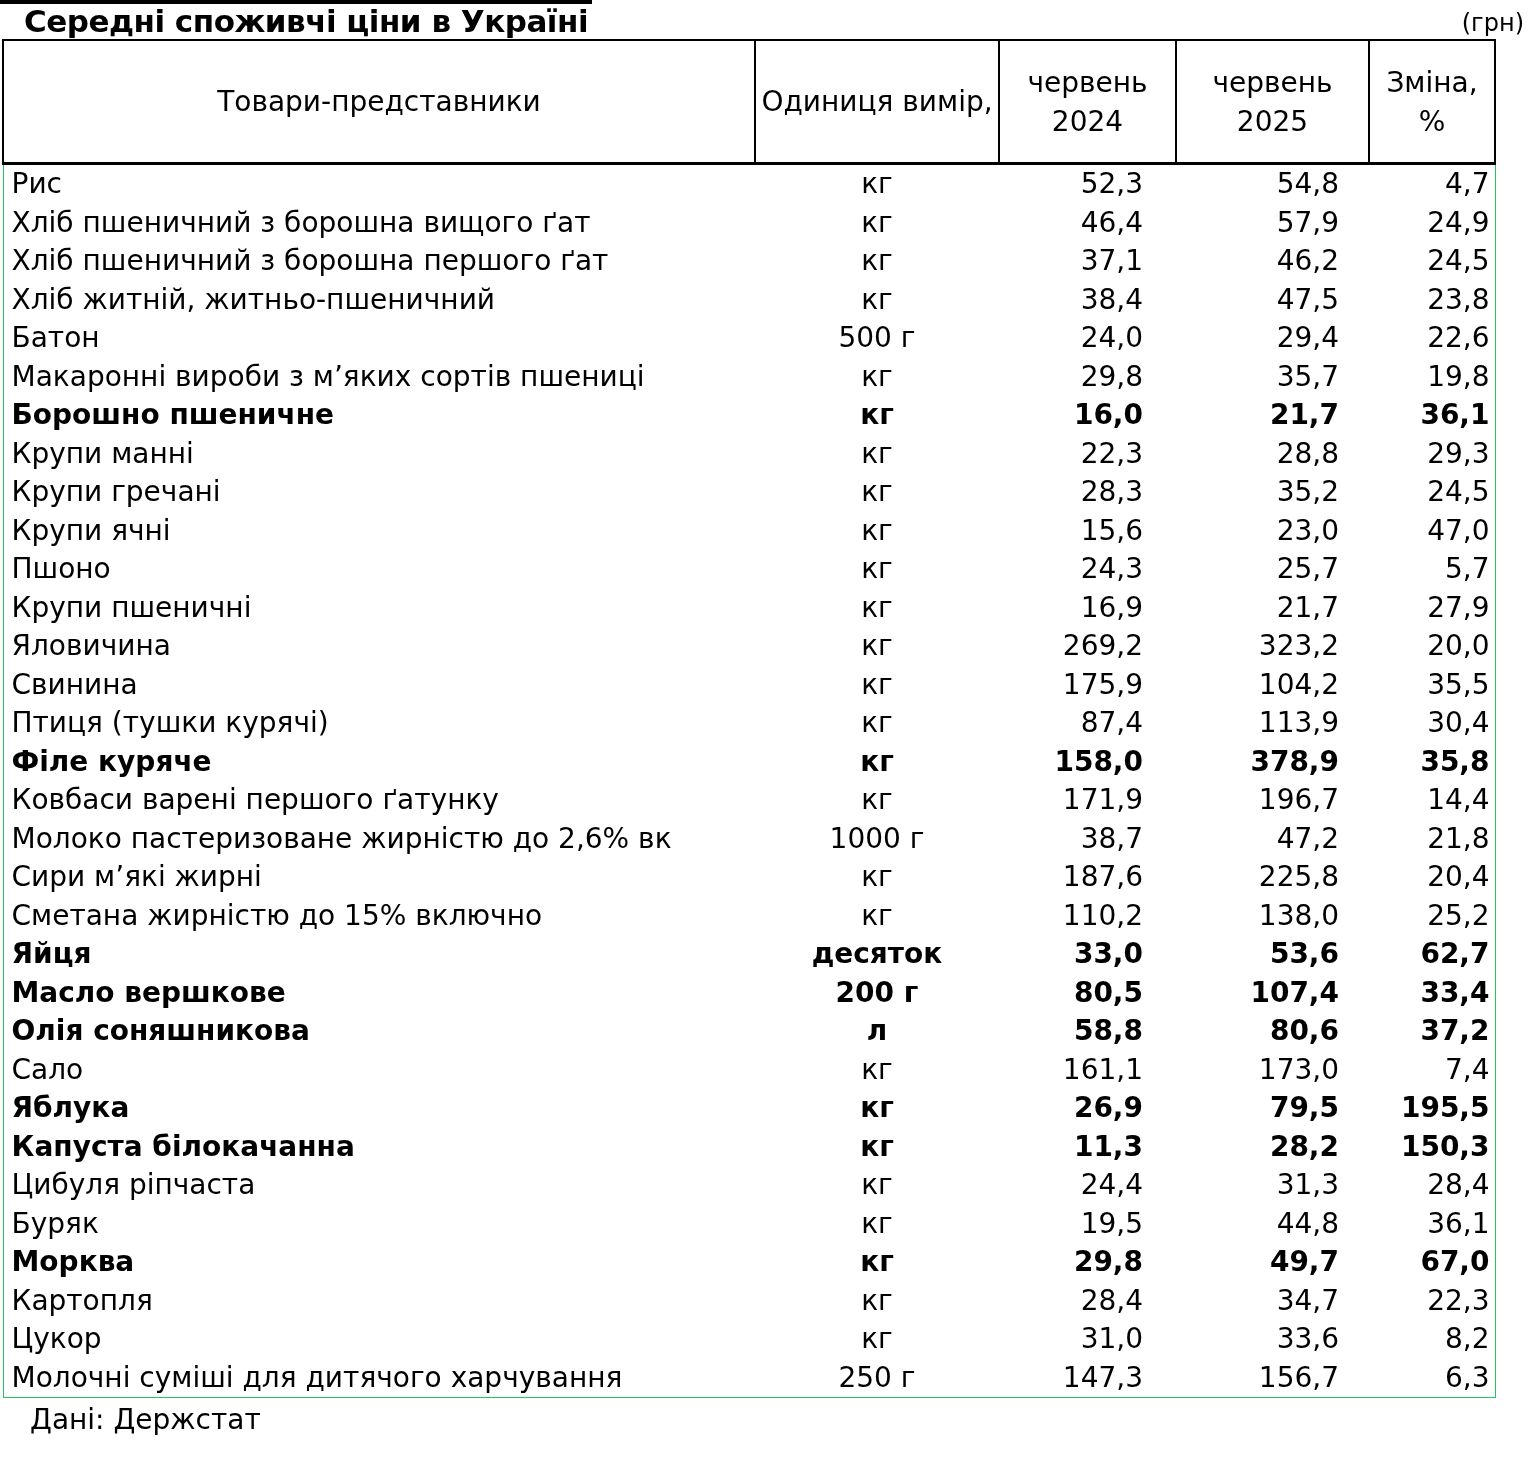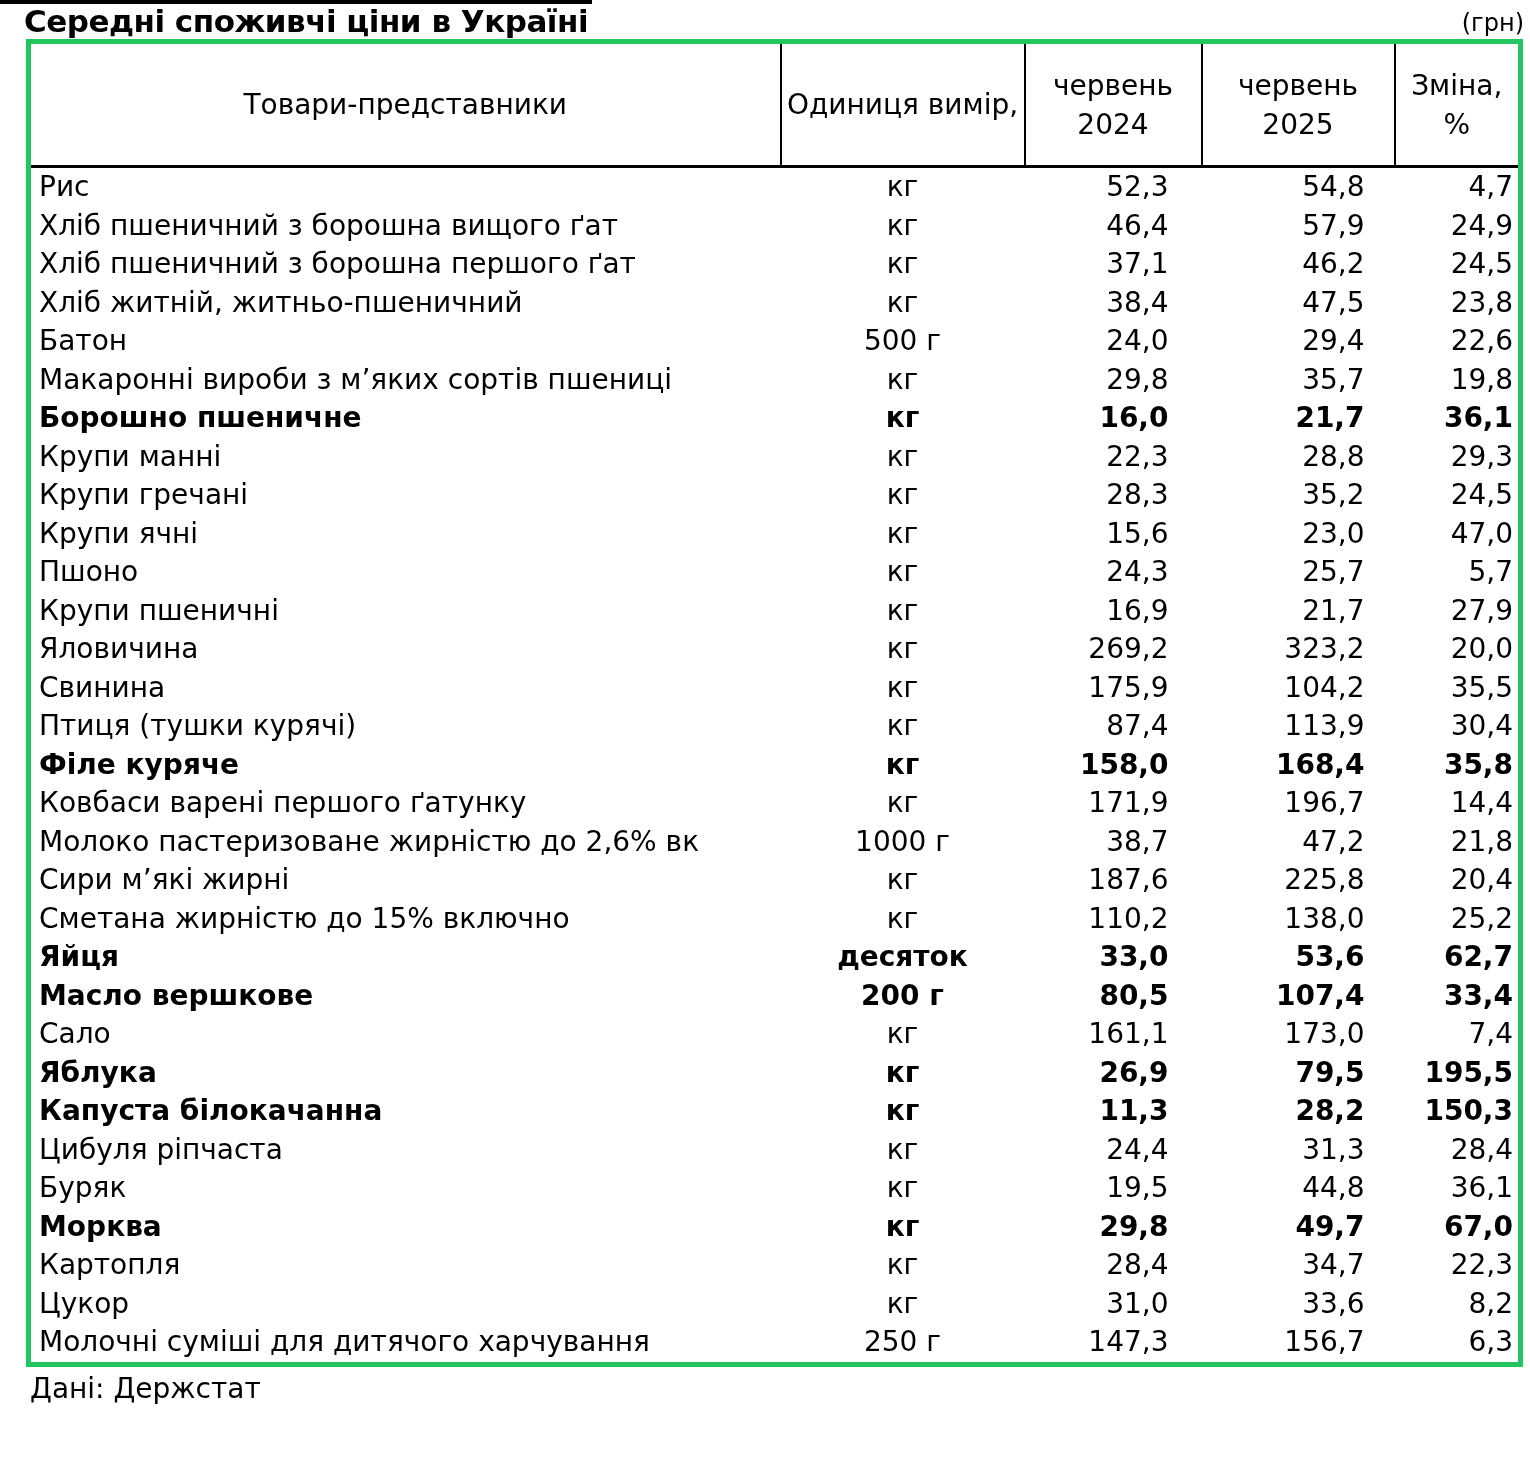"Товари-представники" table.prices { border: 5px solid #22c55e -> 1px solid #22c55e; margin-left: 26px -> 2px }
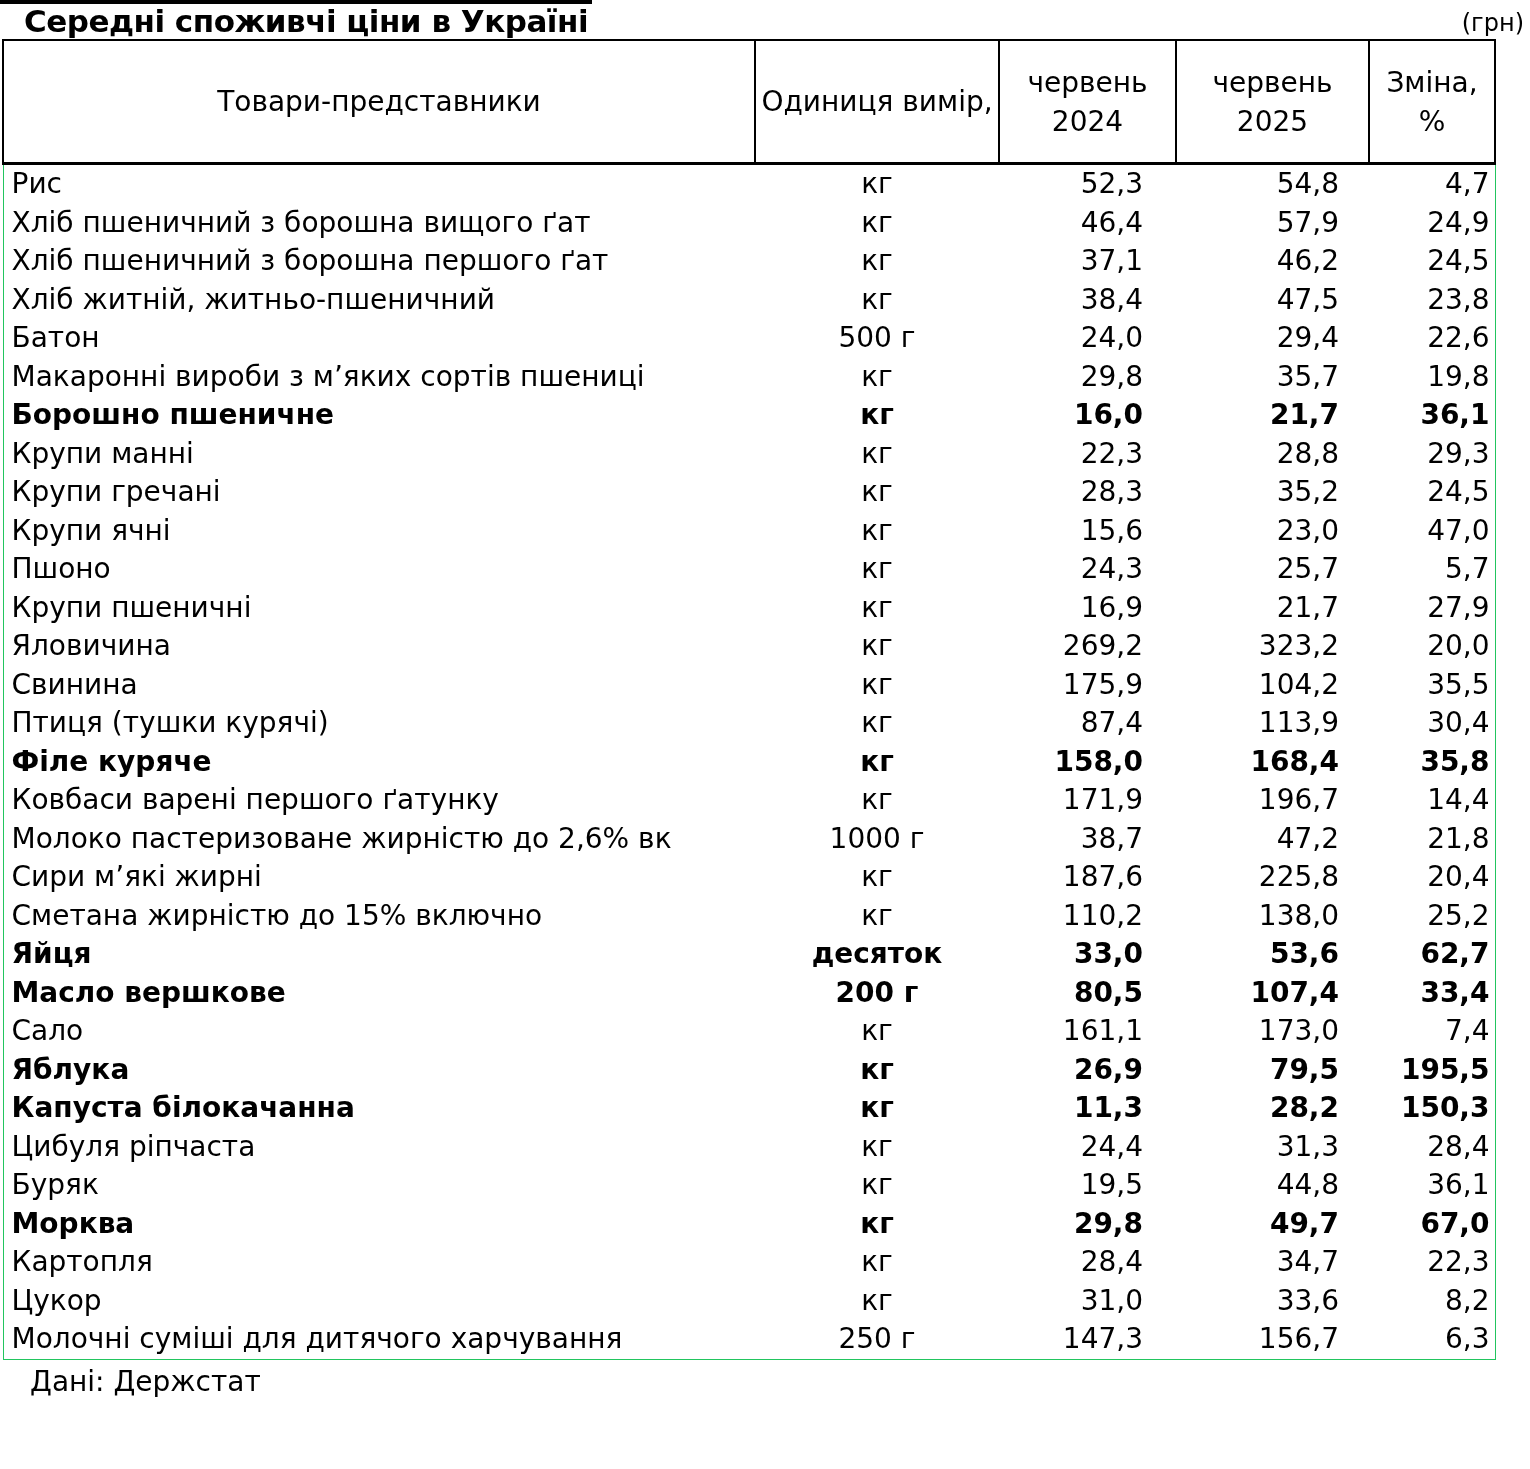"168,4" td.c-2025 { text: 168,4 -> 378,9 }
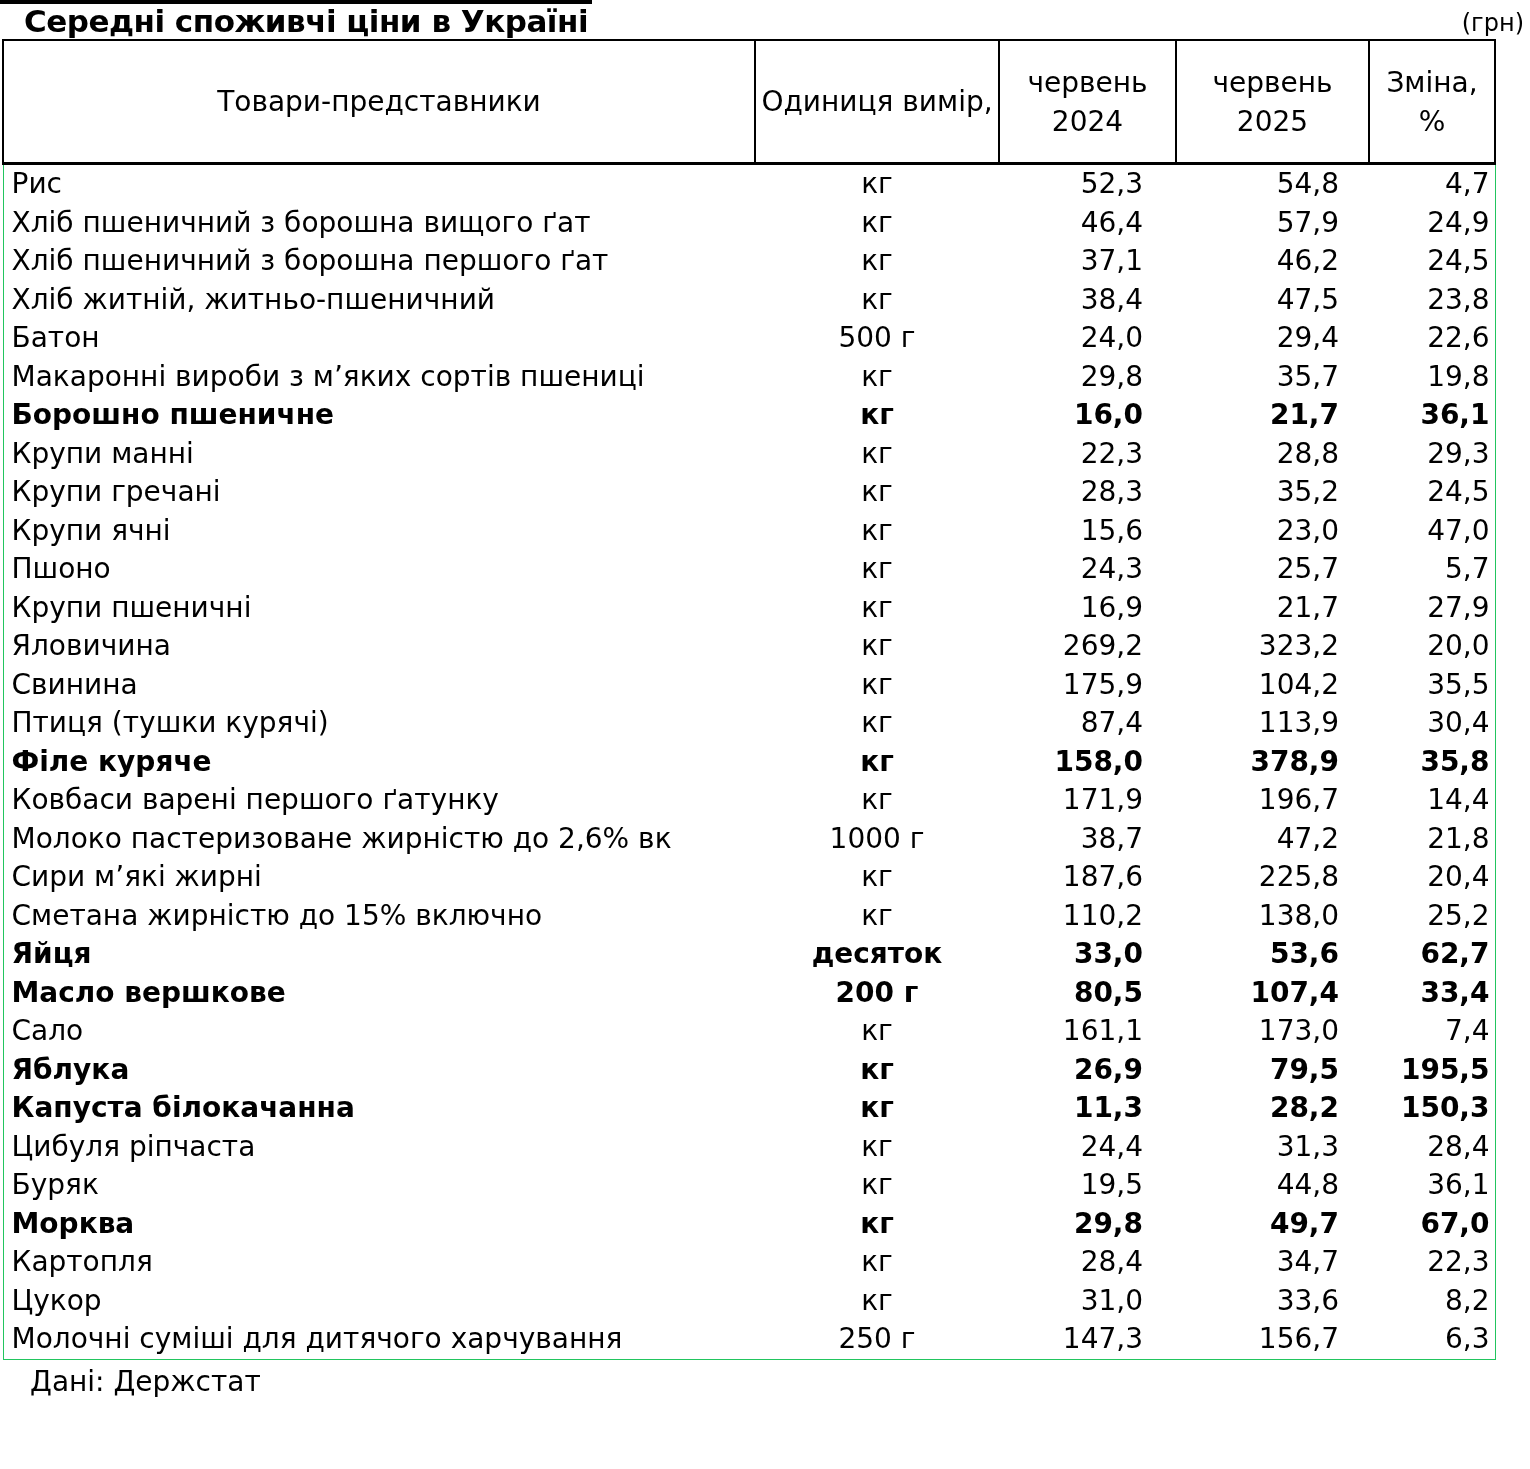"Олія соняшникова" tr.bold { html: none -> <tr> <td>Олія соняшникова</td> <td>л</td> <td>58,8</td> <td>80,6</td> <td>37,2</td> </tr> }
